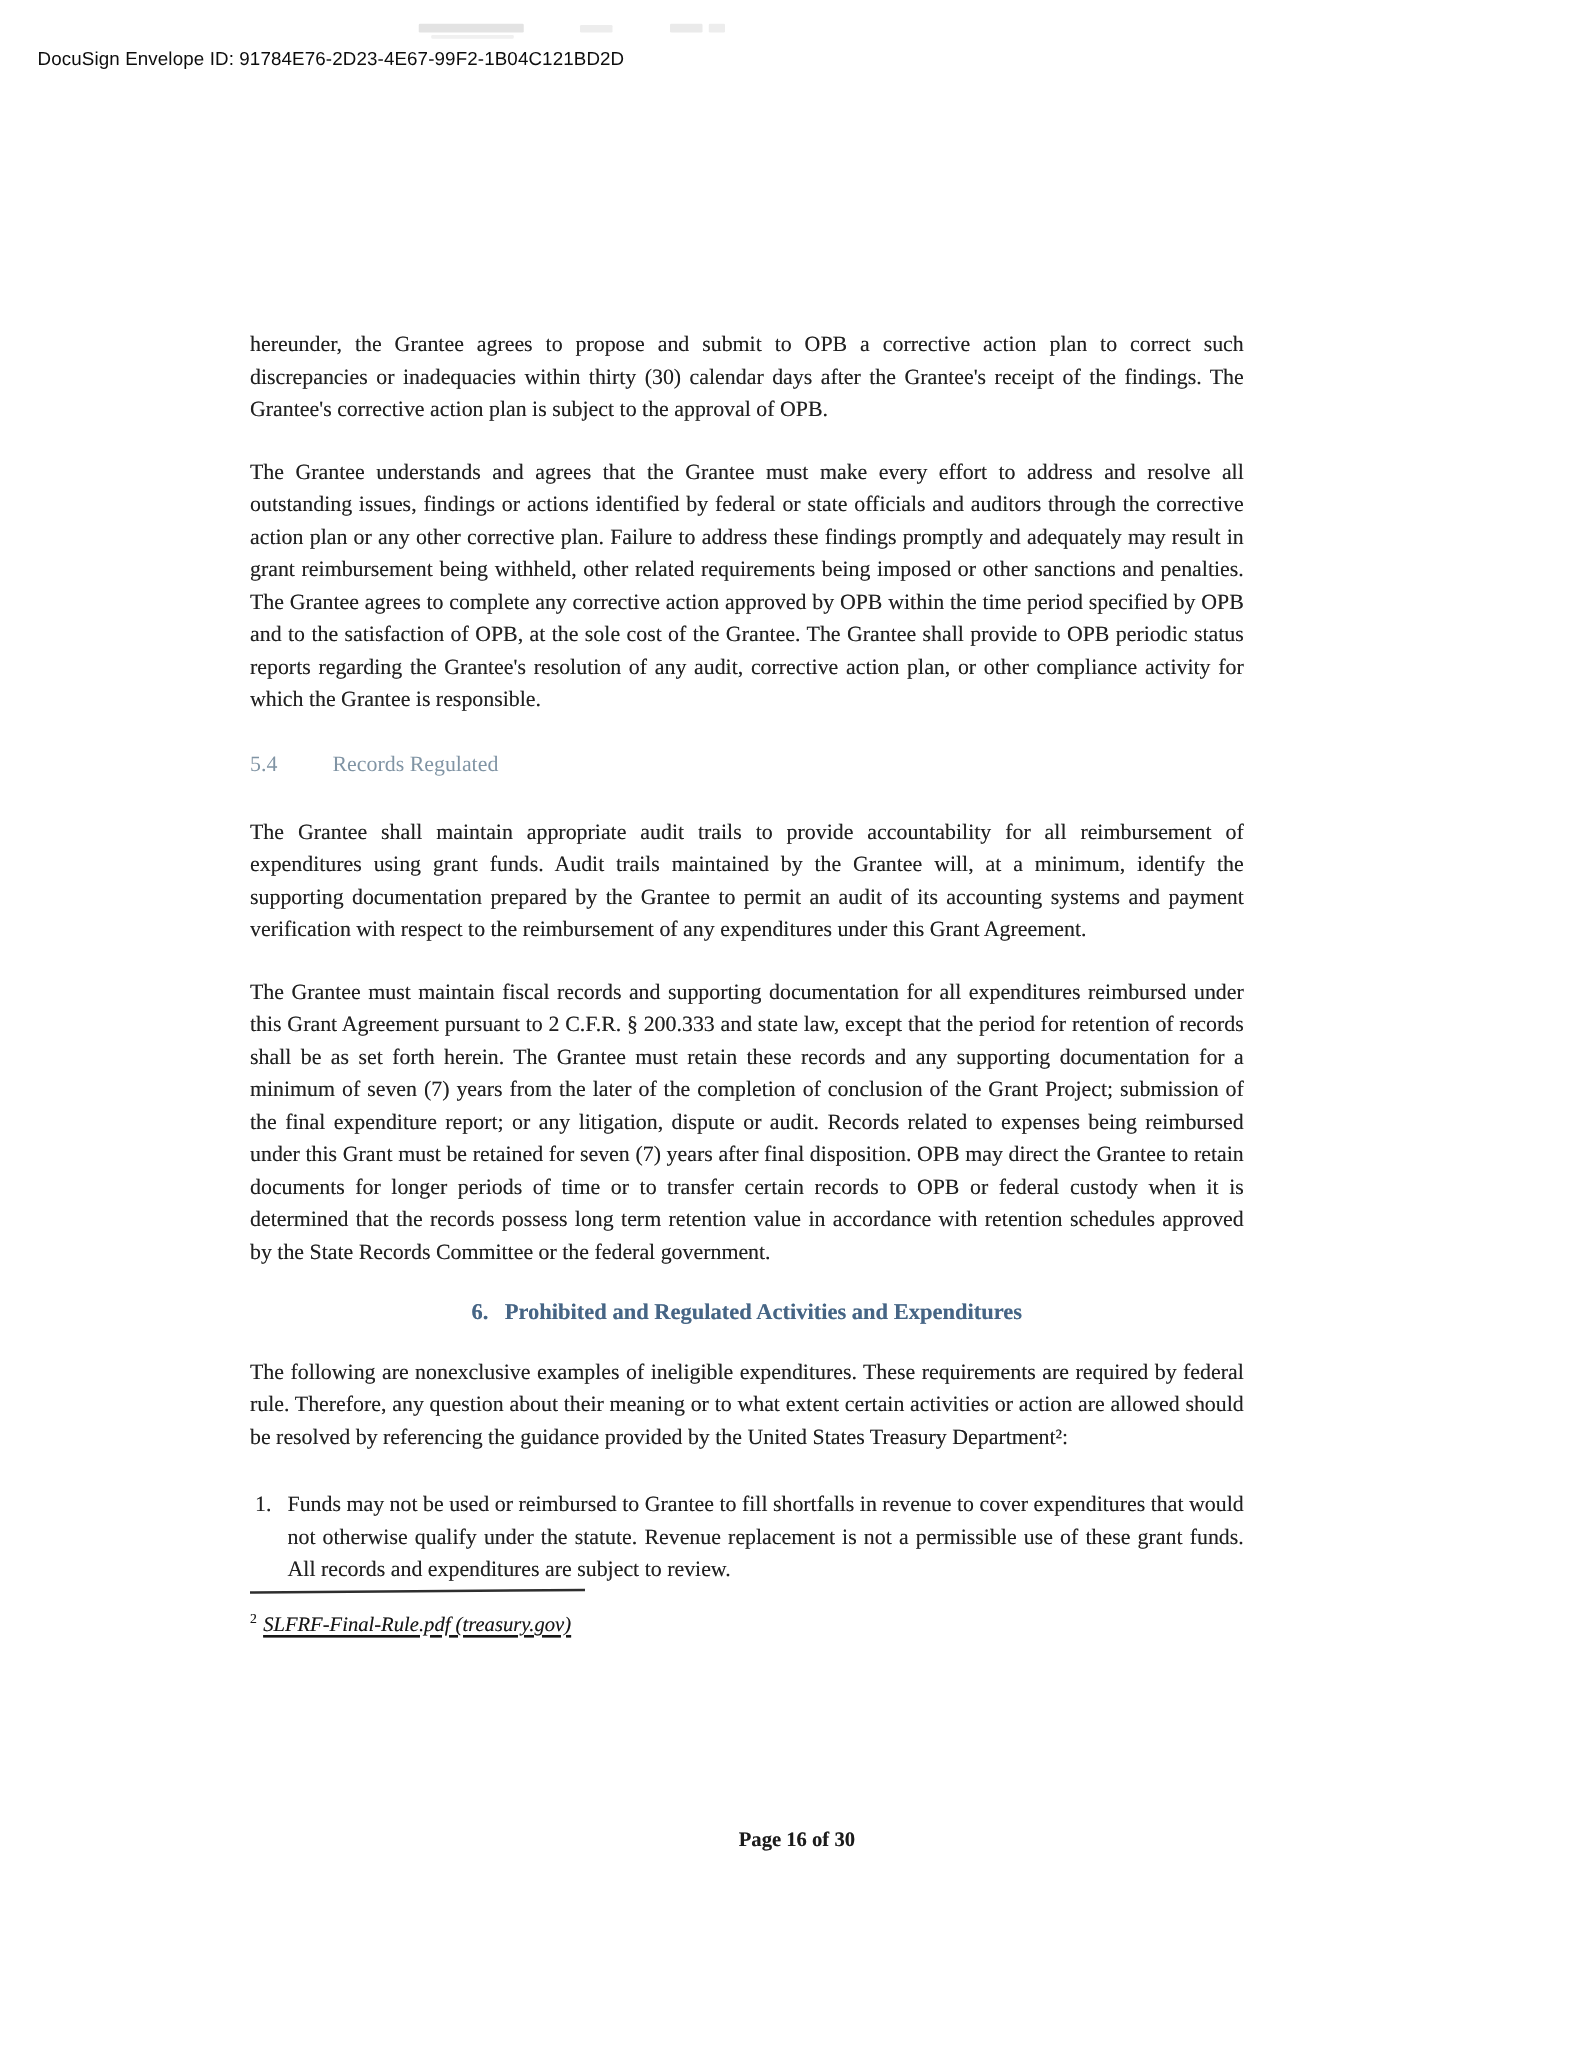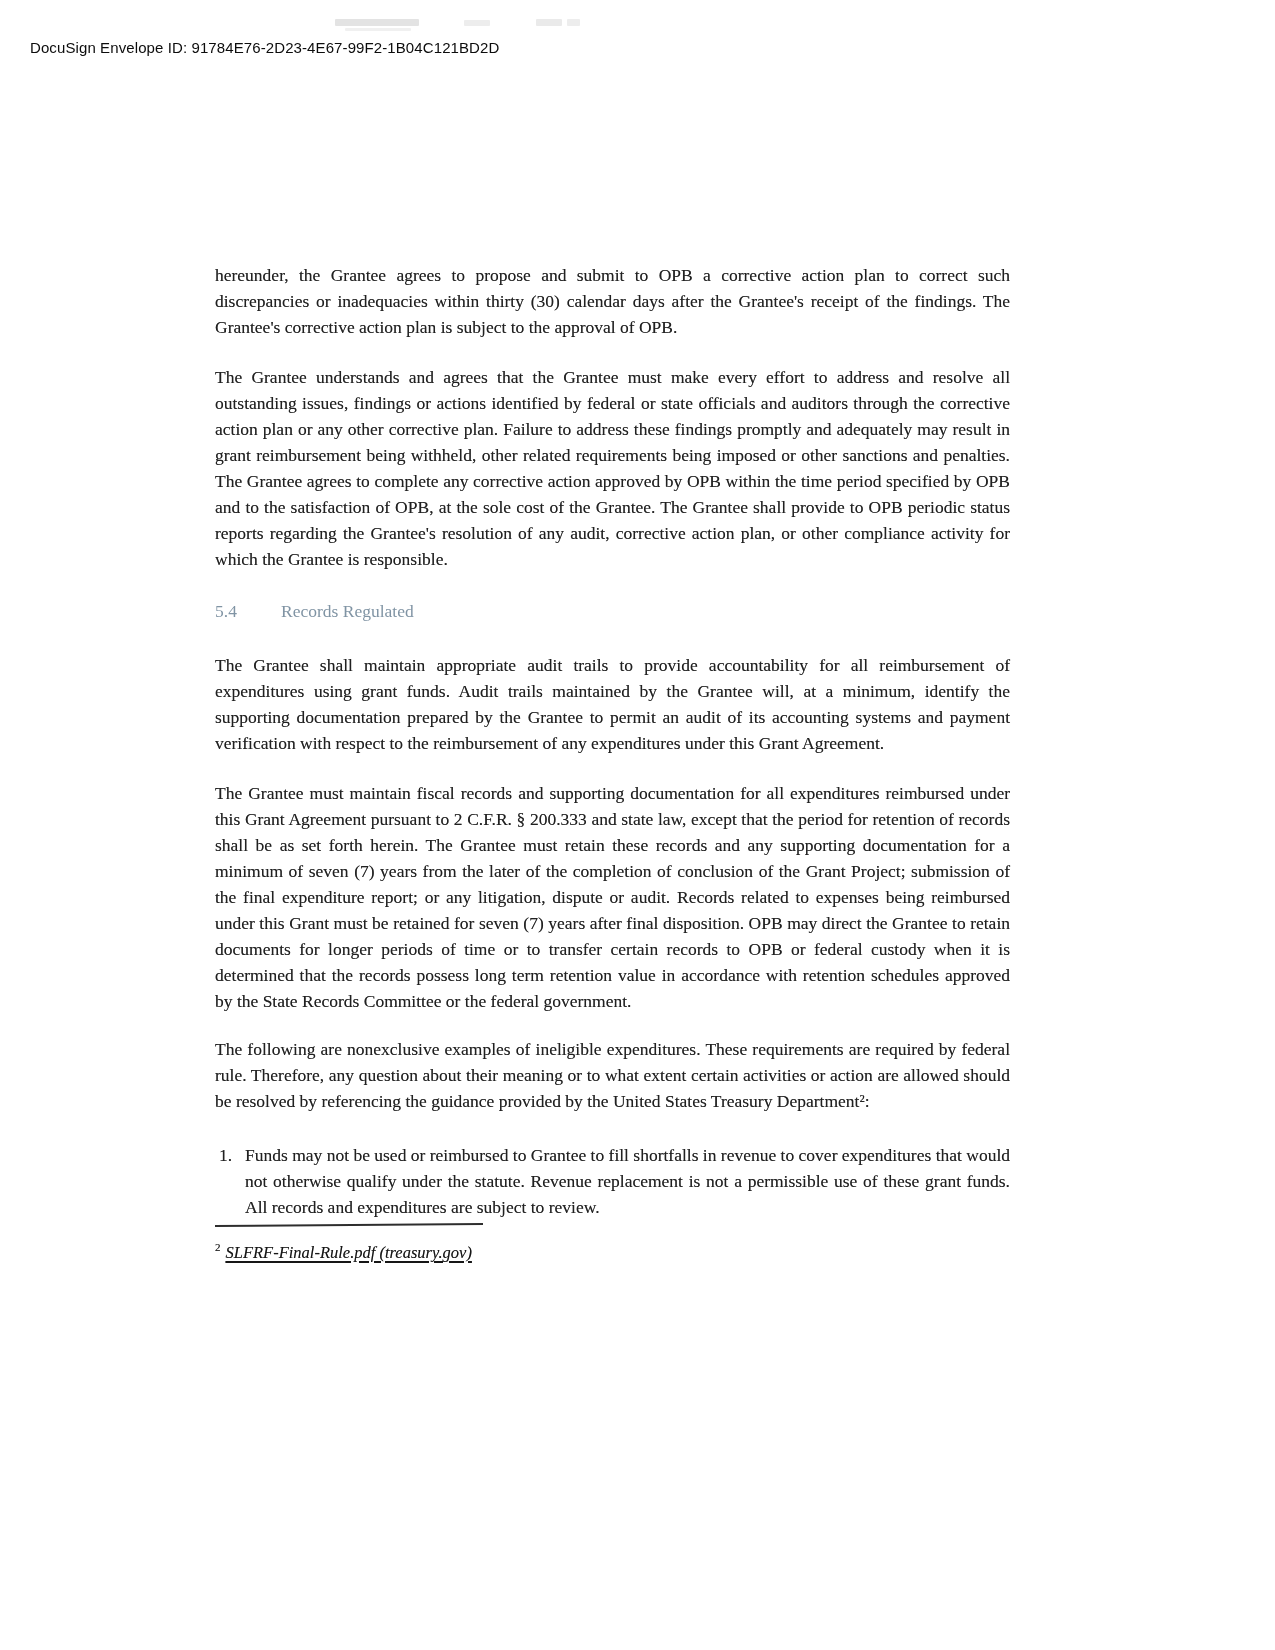"hereunder, the Grantee agrees to" .content { left: 215px -> 200px }
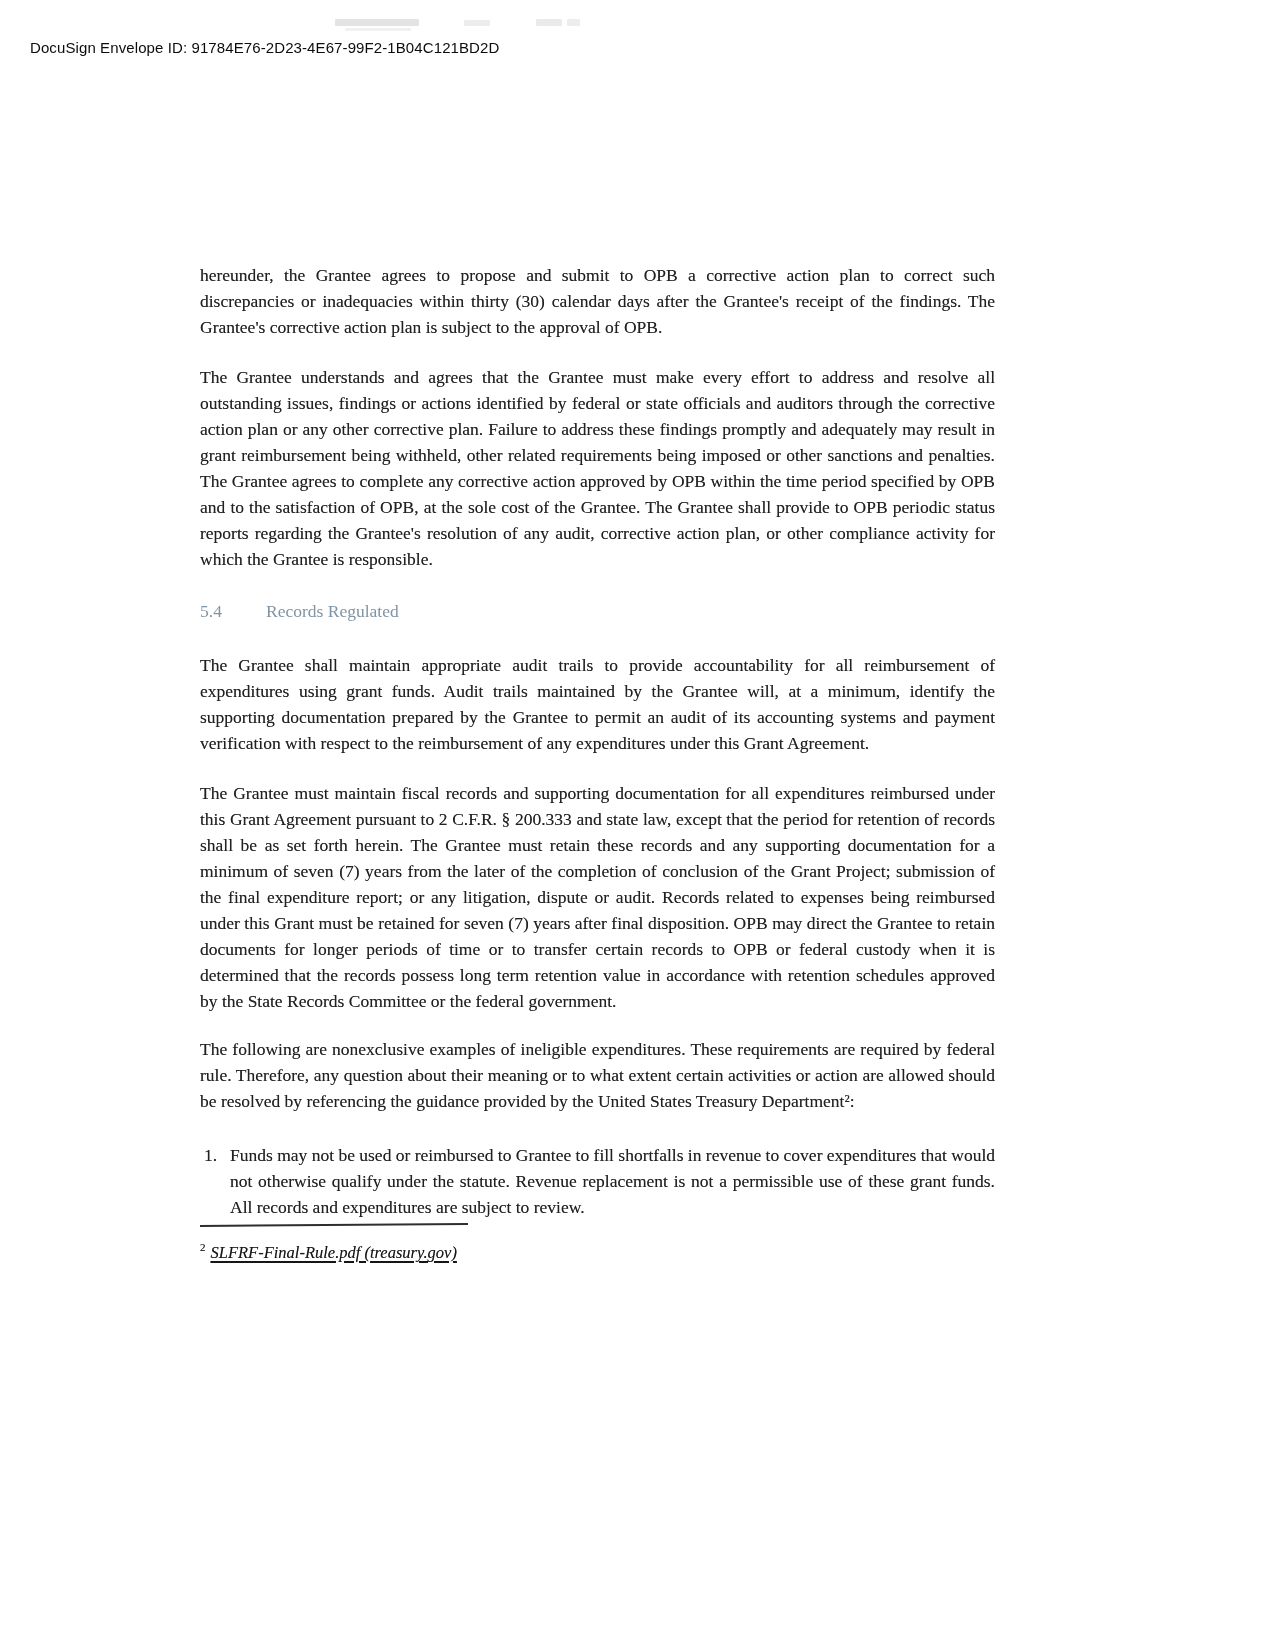"6. Prohibited and Regulated Activities" div.section-heading { html: none -> <div> <span>6.</span><span>Prohibited and Regulated Activities and Expenditures</span> </div> }
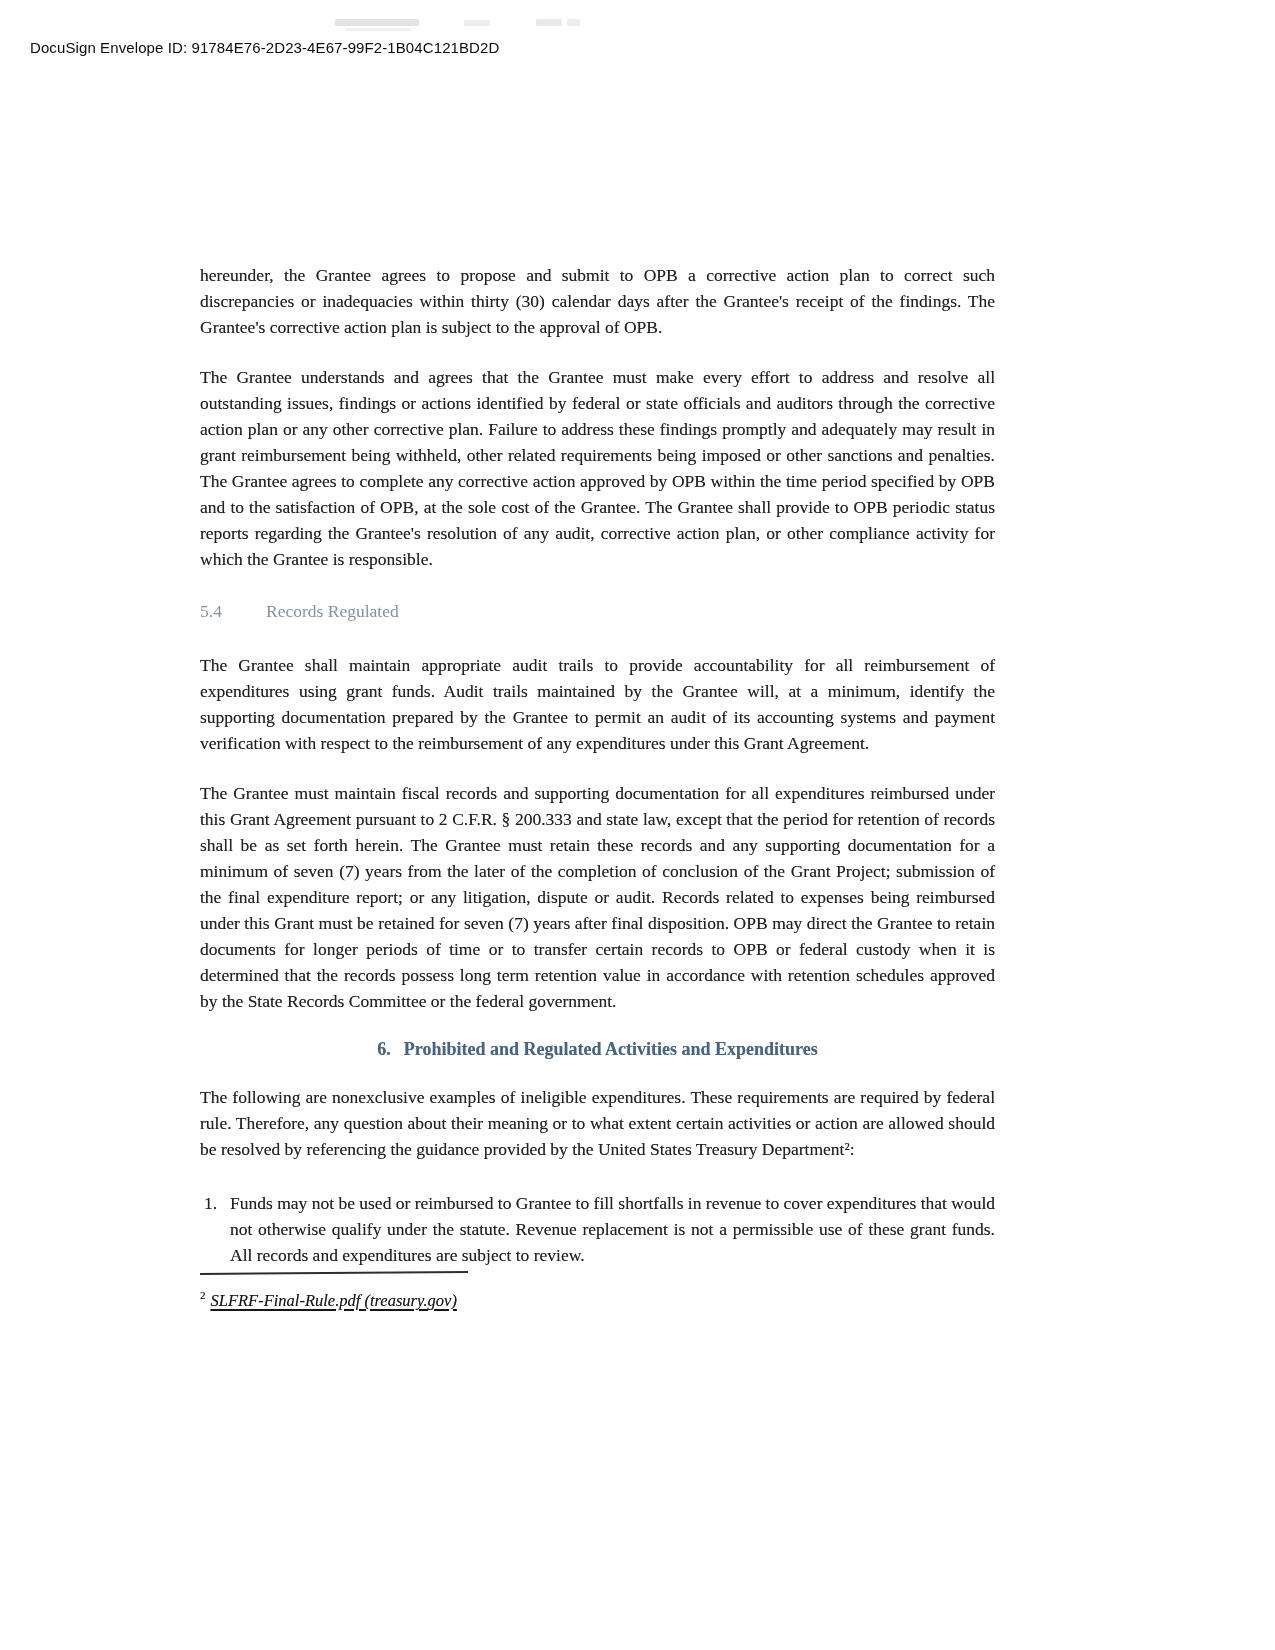"Page 16 of 30" div.page-footer { html: none -> <div>Page 16 of 30</div> }
